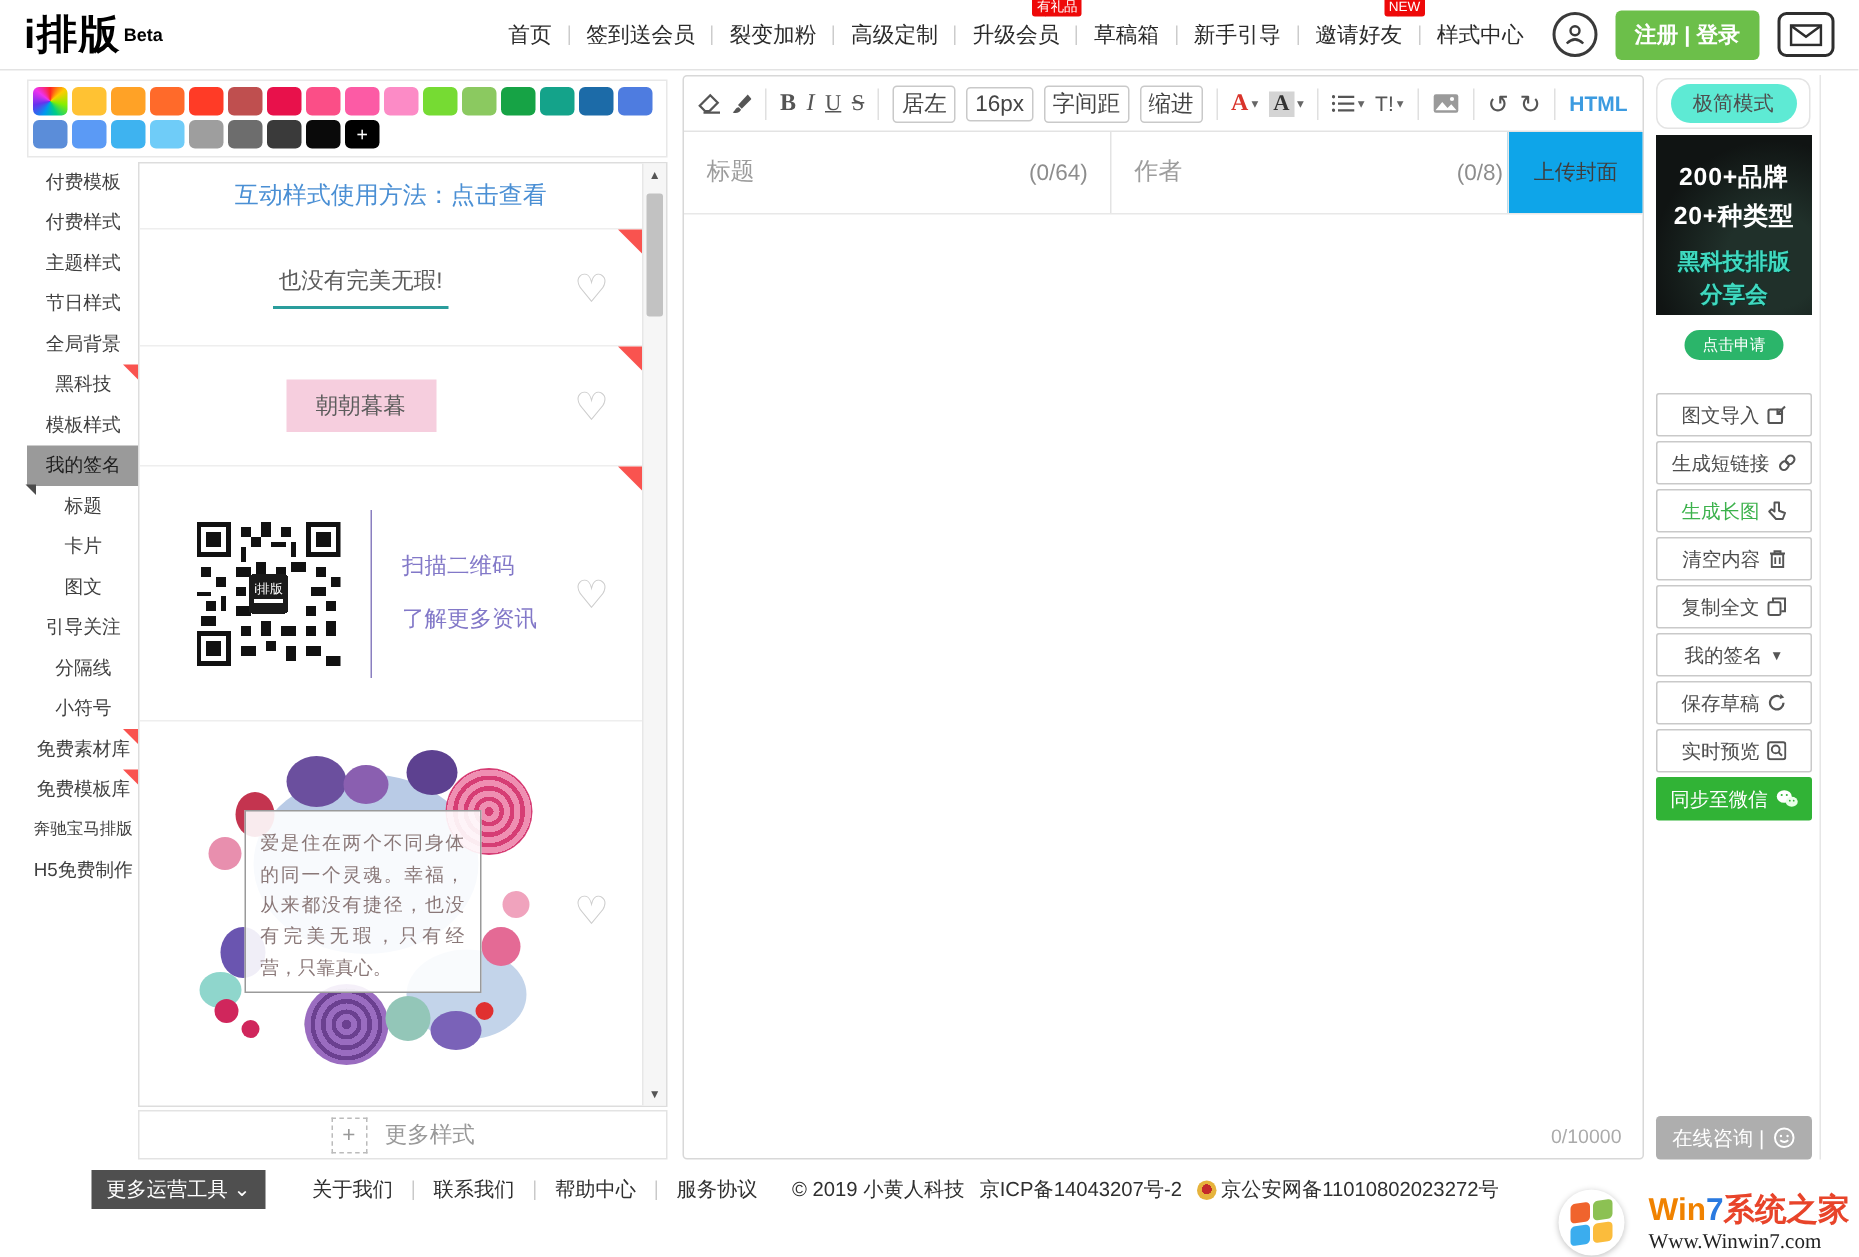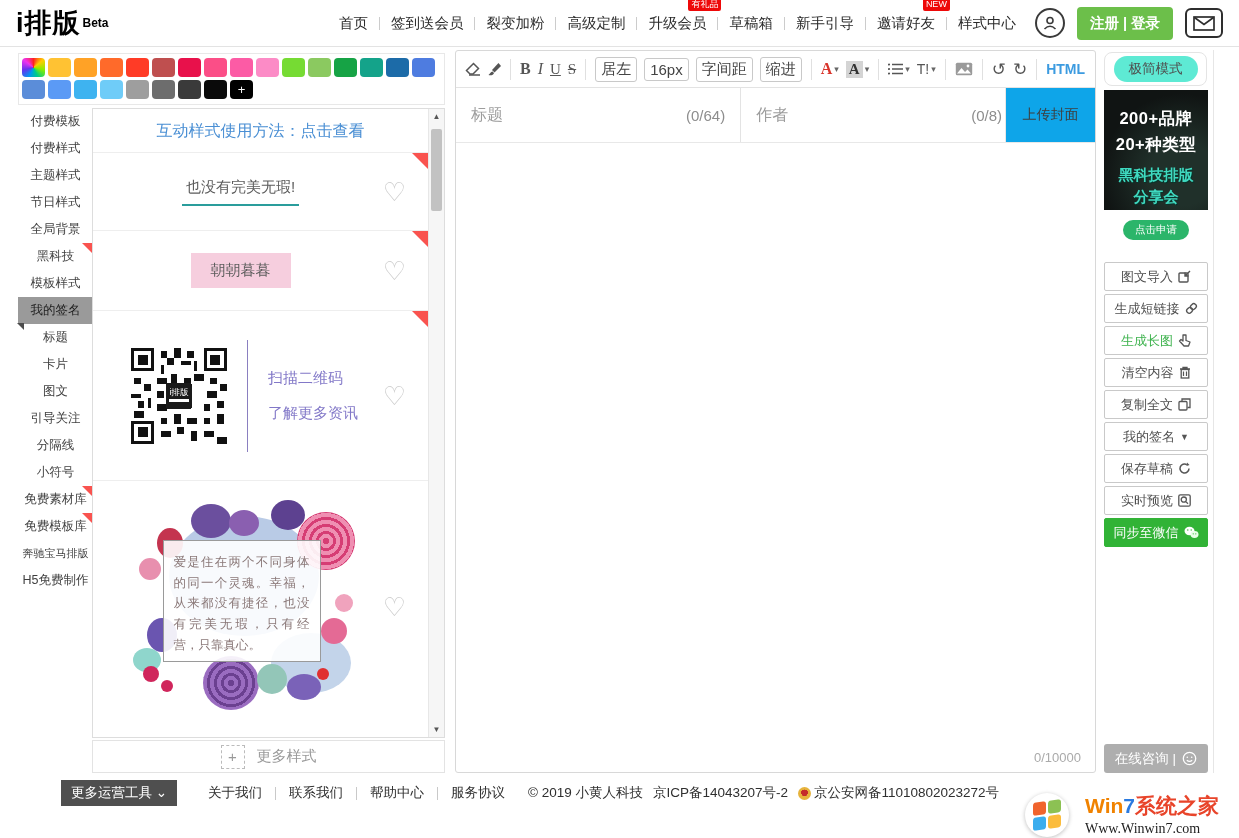"Win7系统之家" .wm { right: 20px -> 6px }
